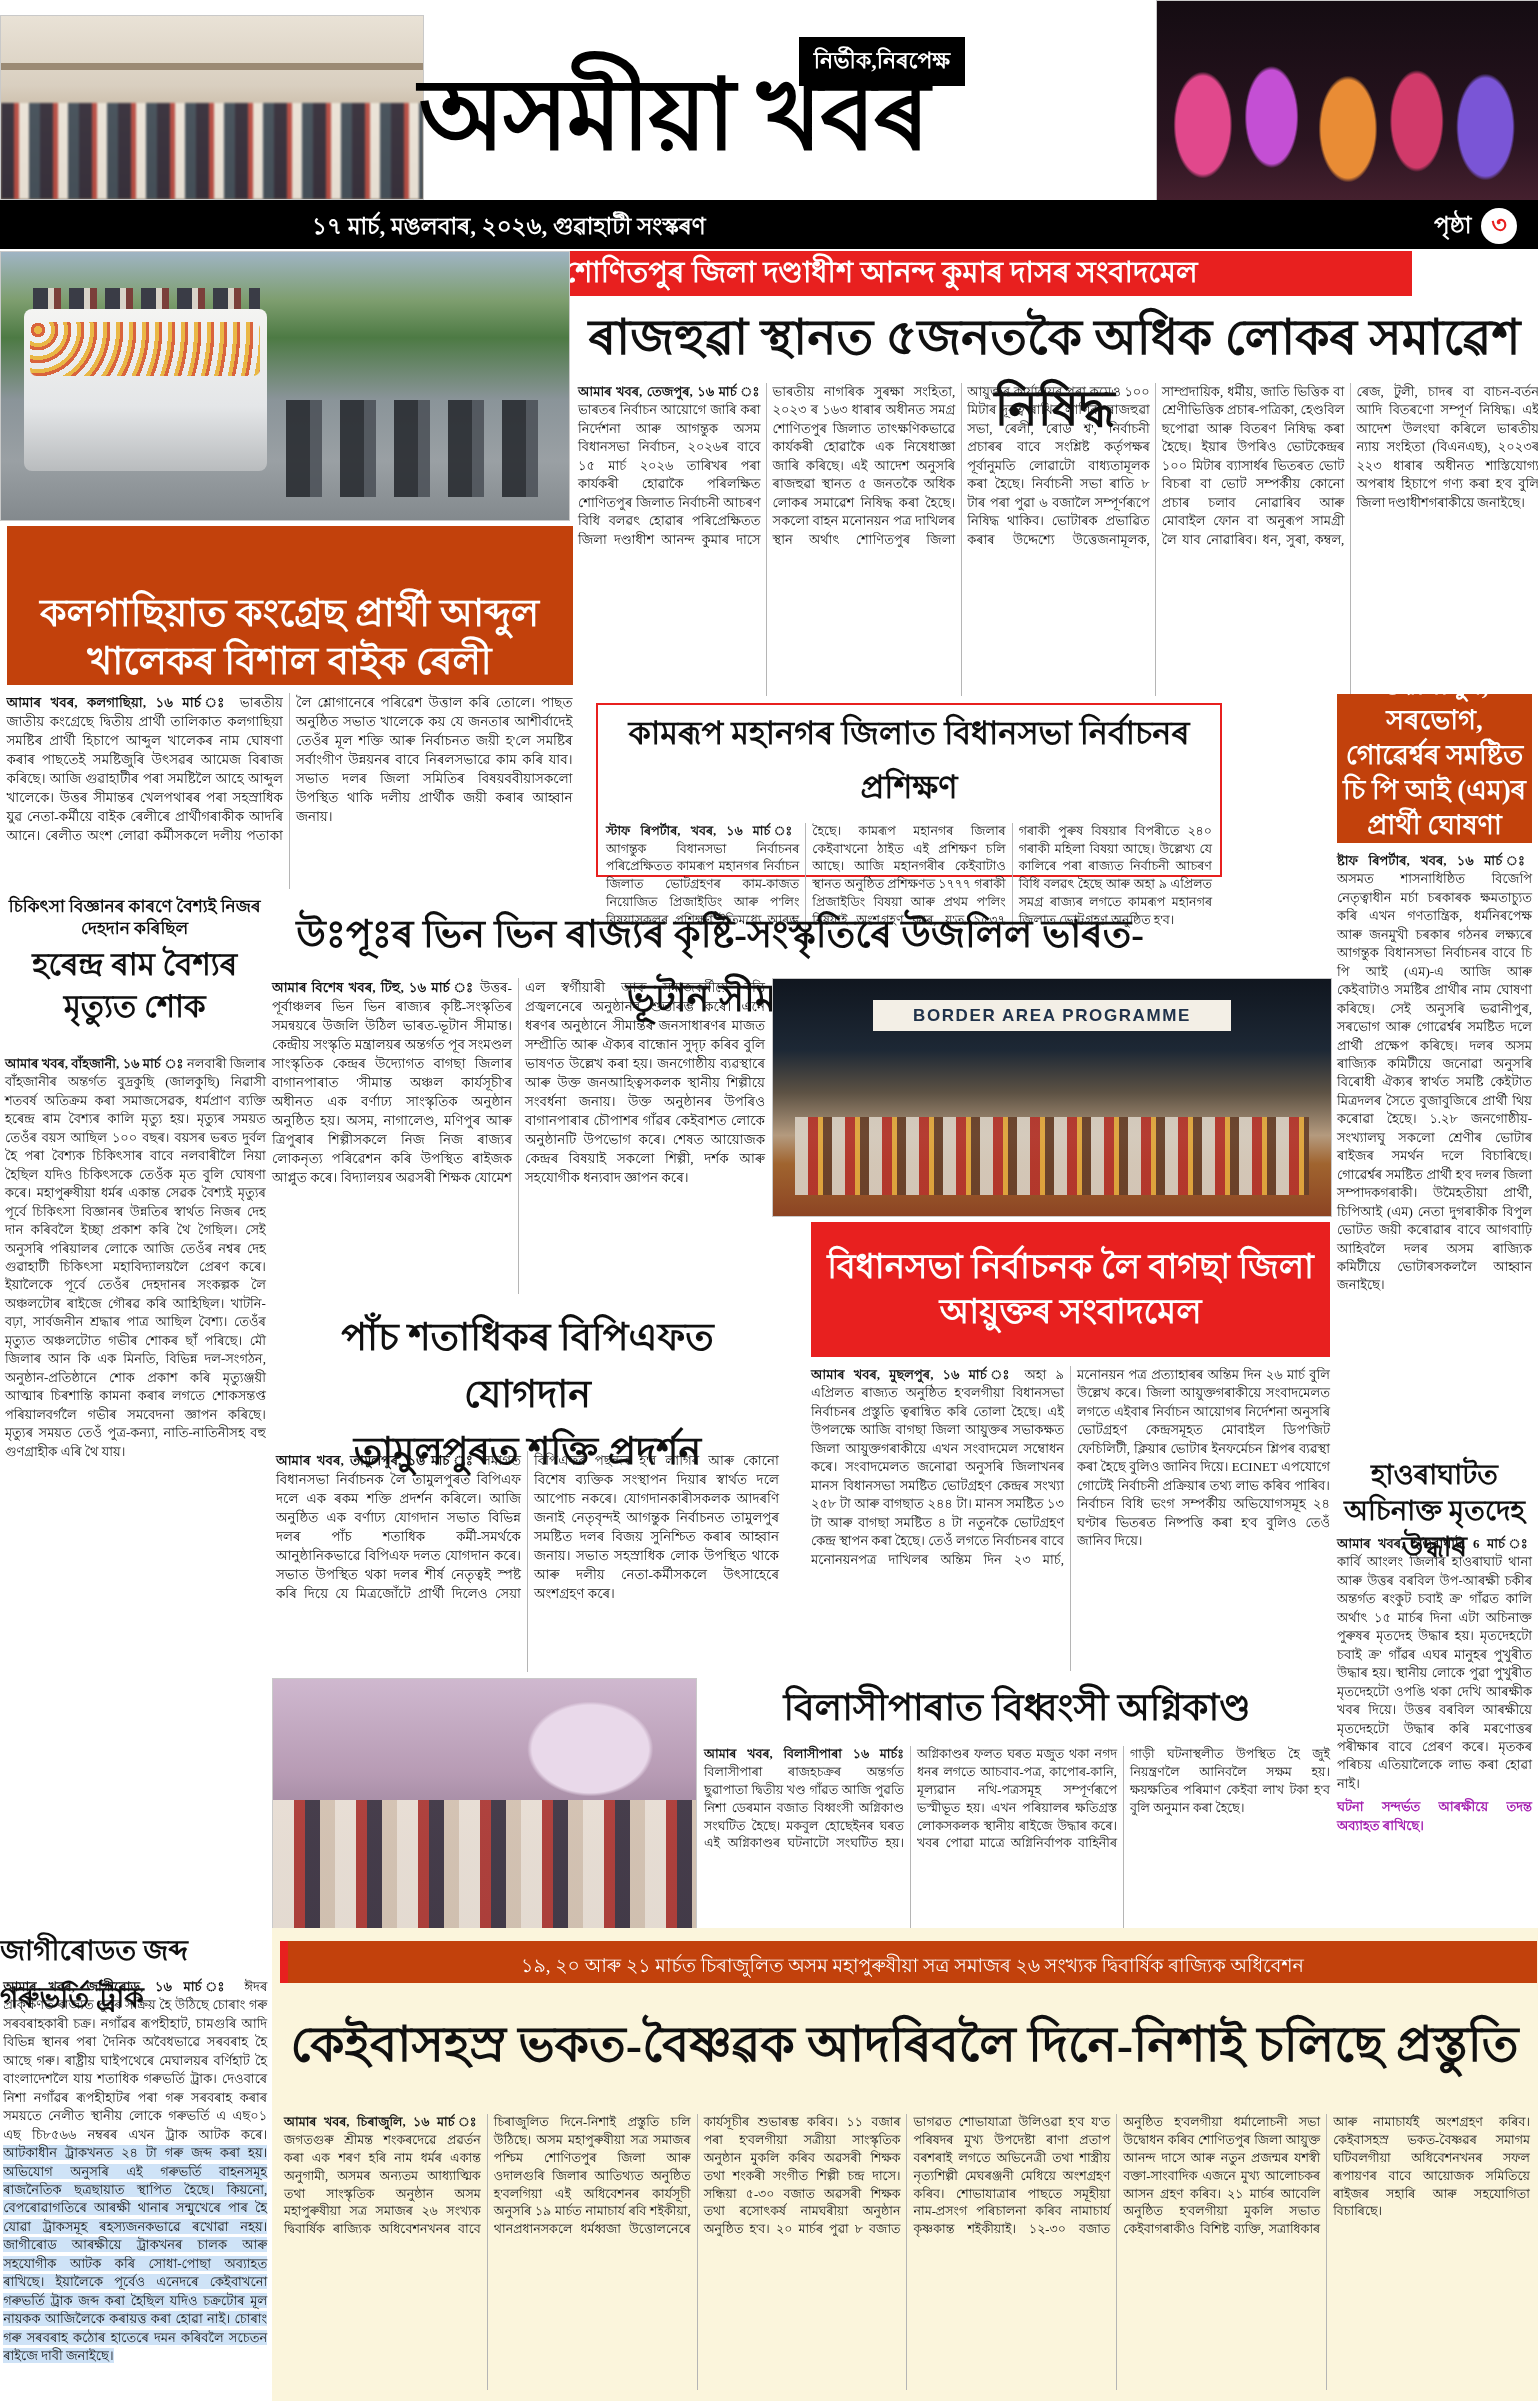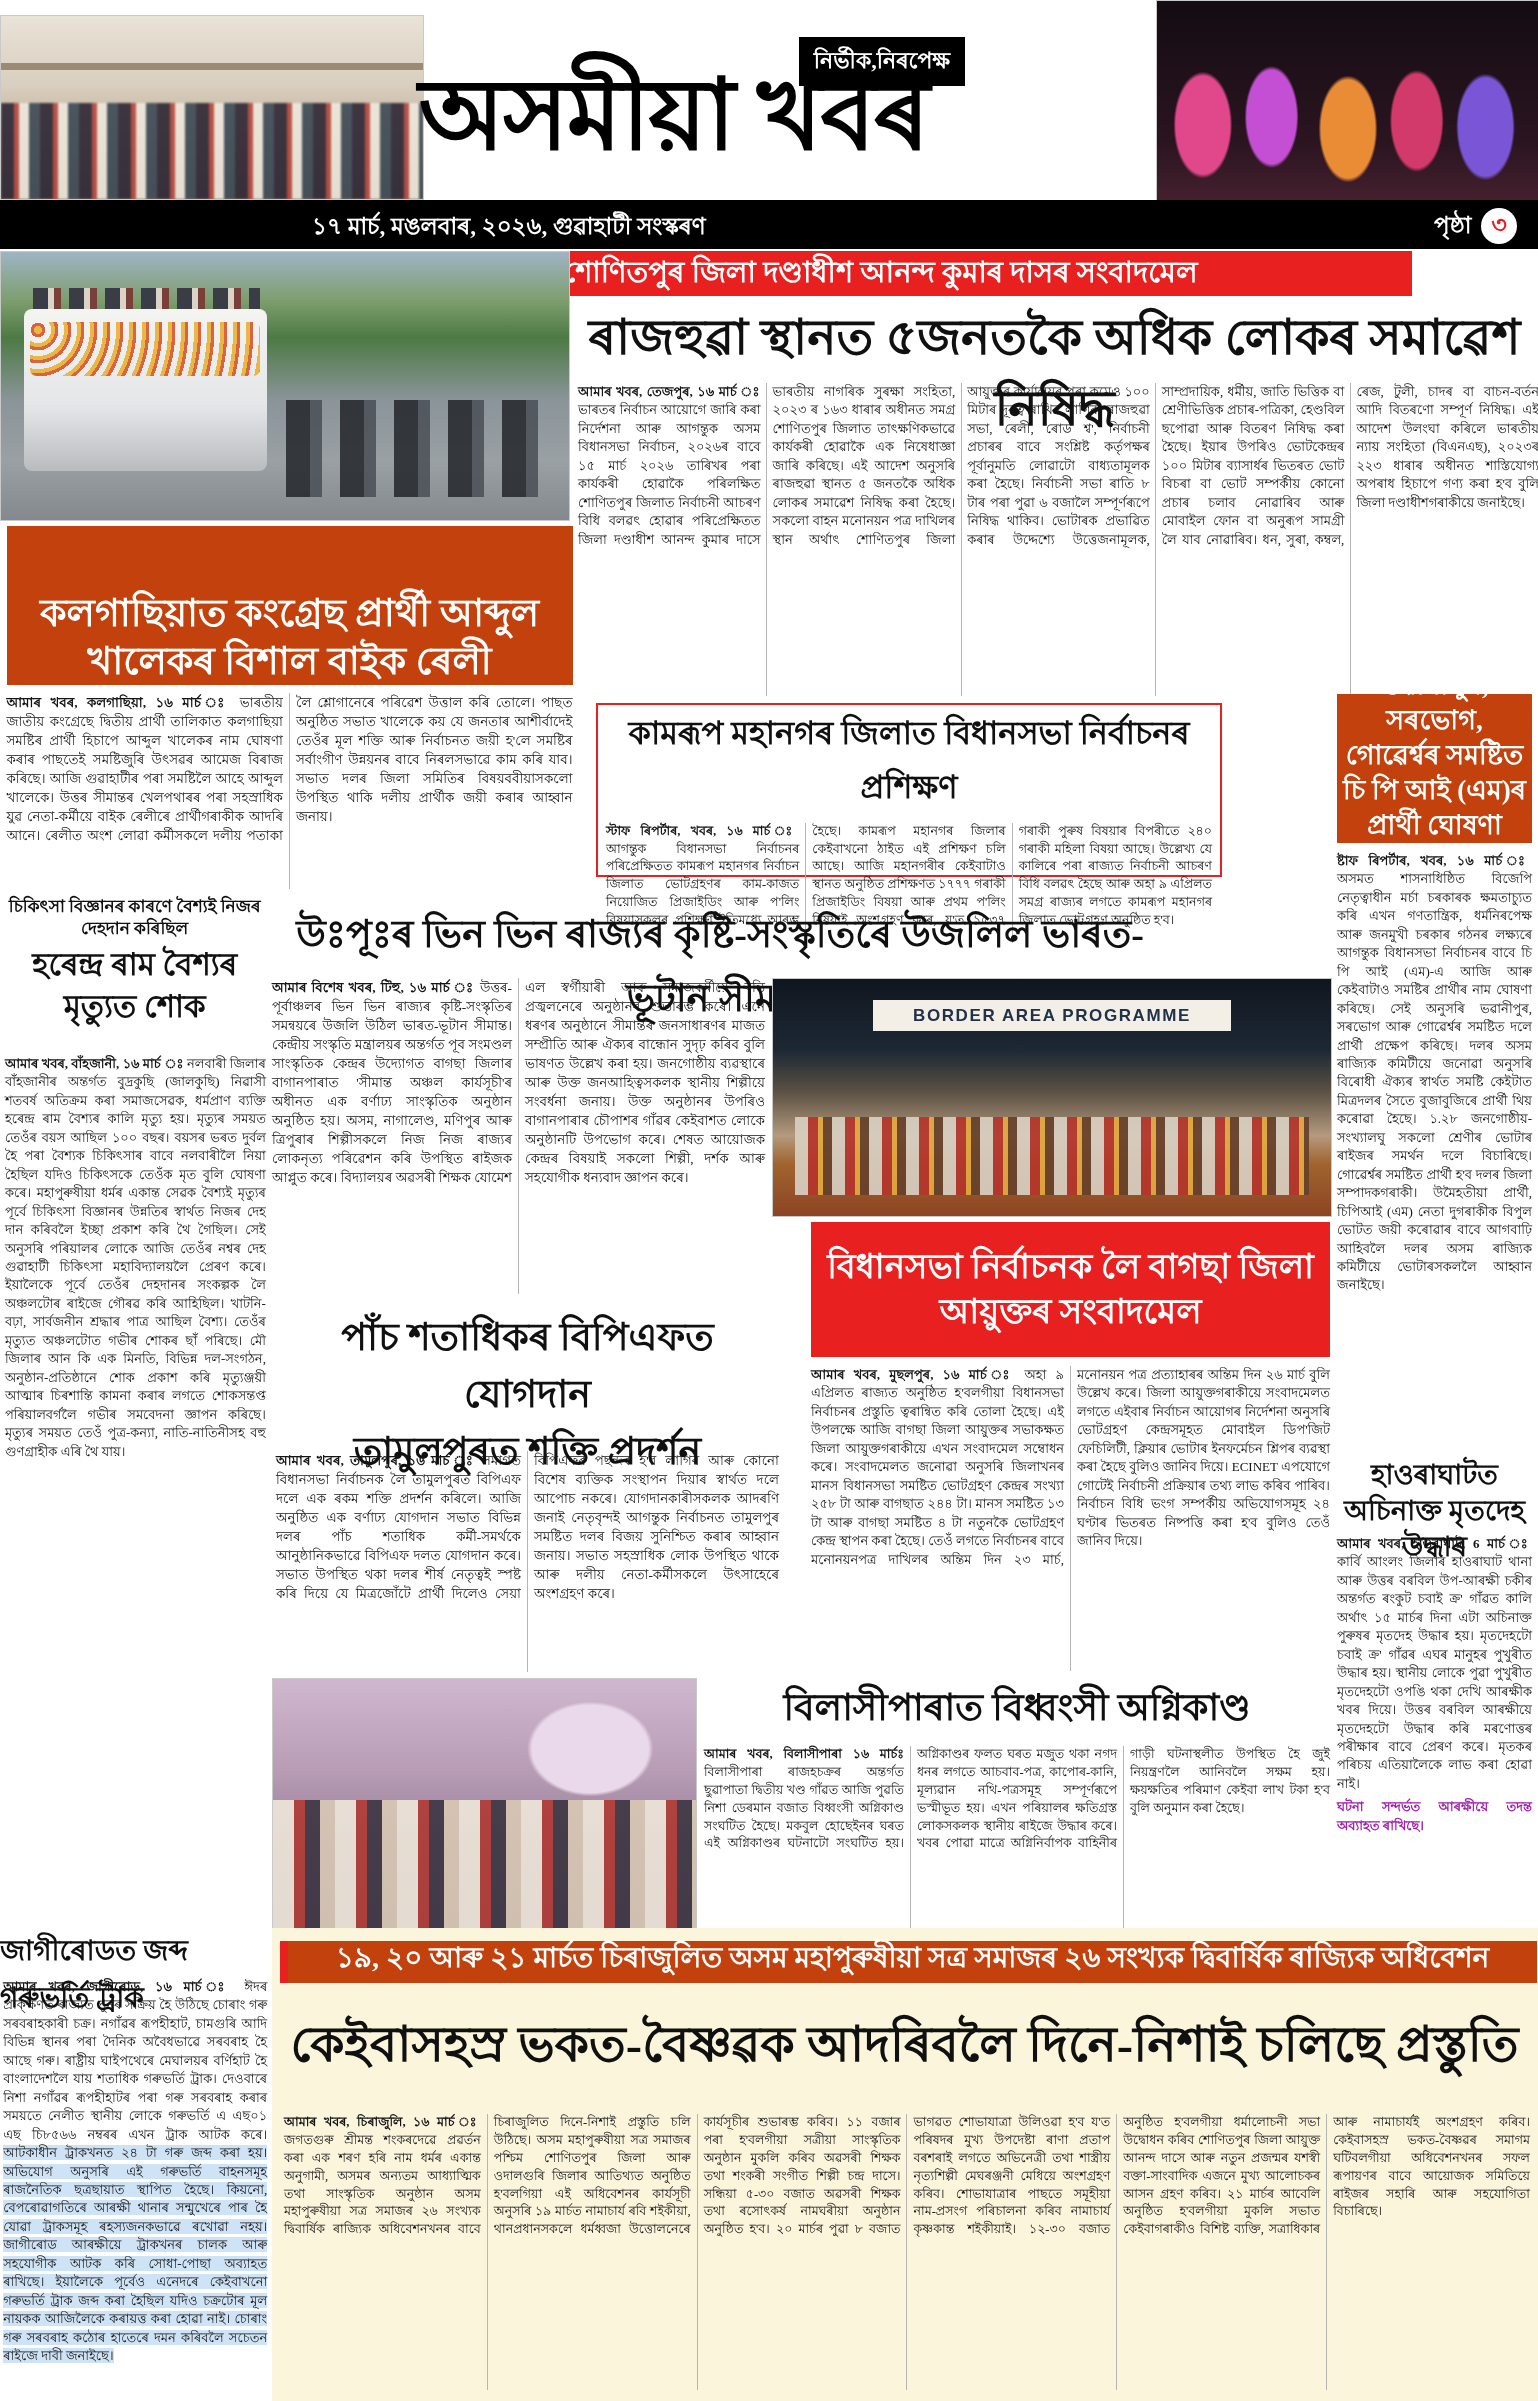"১৯, ২০ আৰু ২১ মাৰ্চত" span.wht { font-size: 28px -> 19px; font-weight: bold -> normal }
